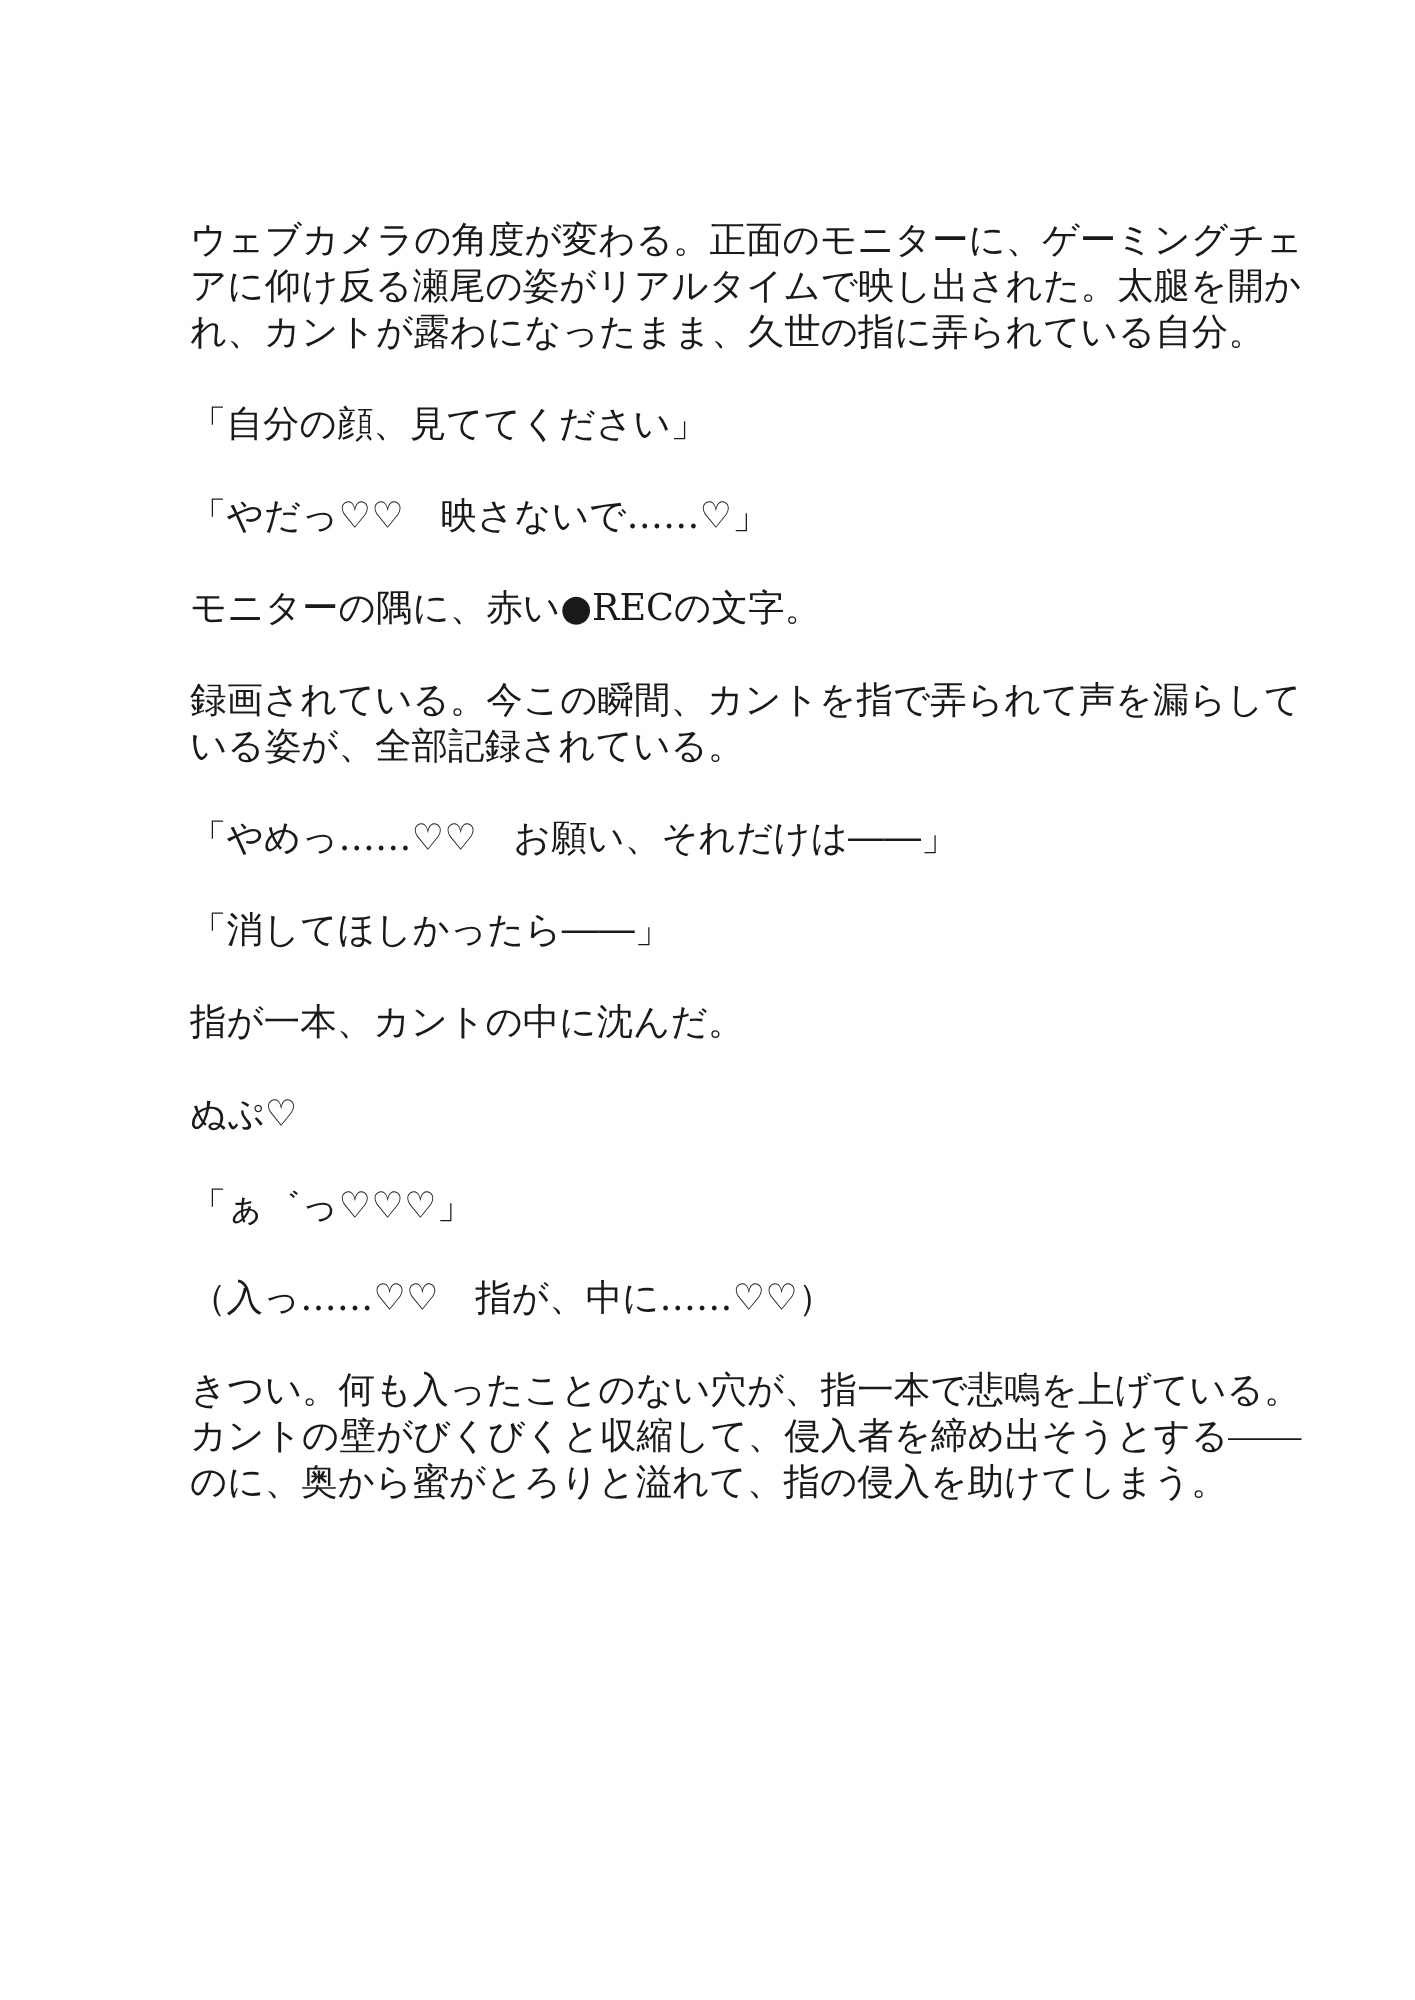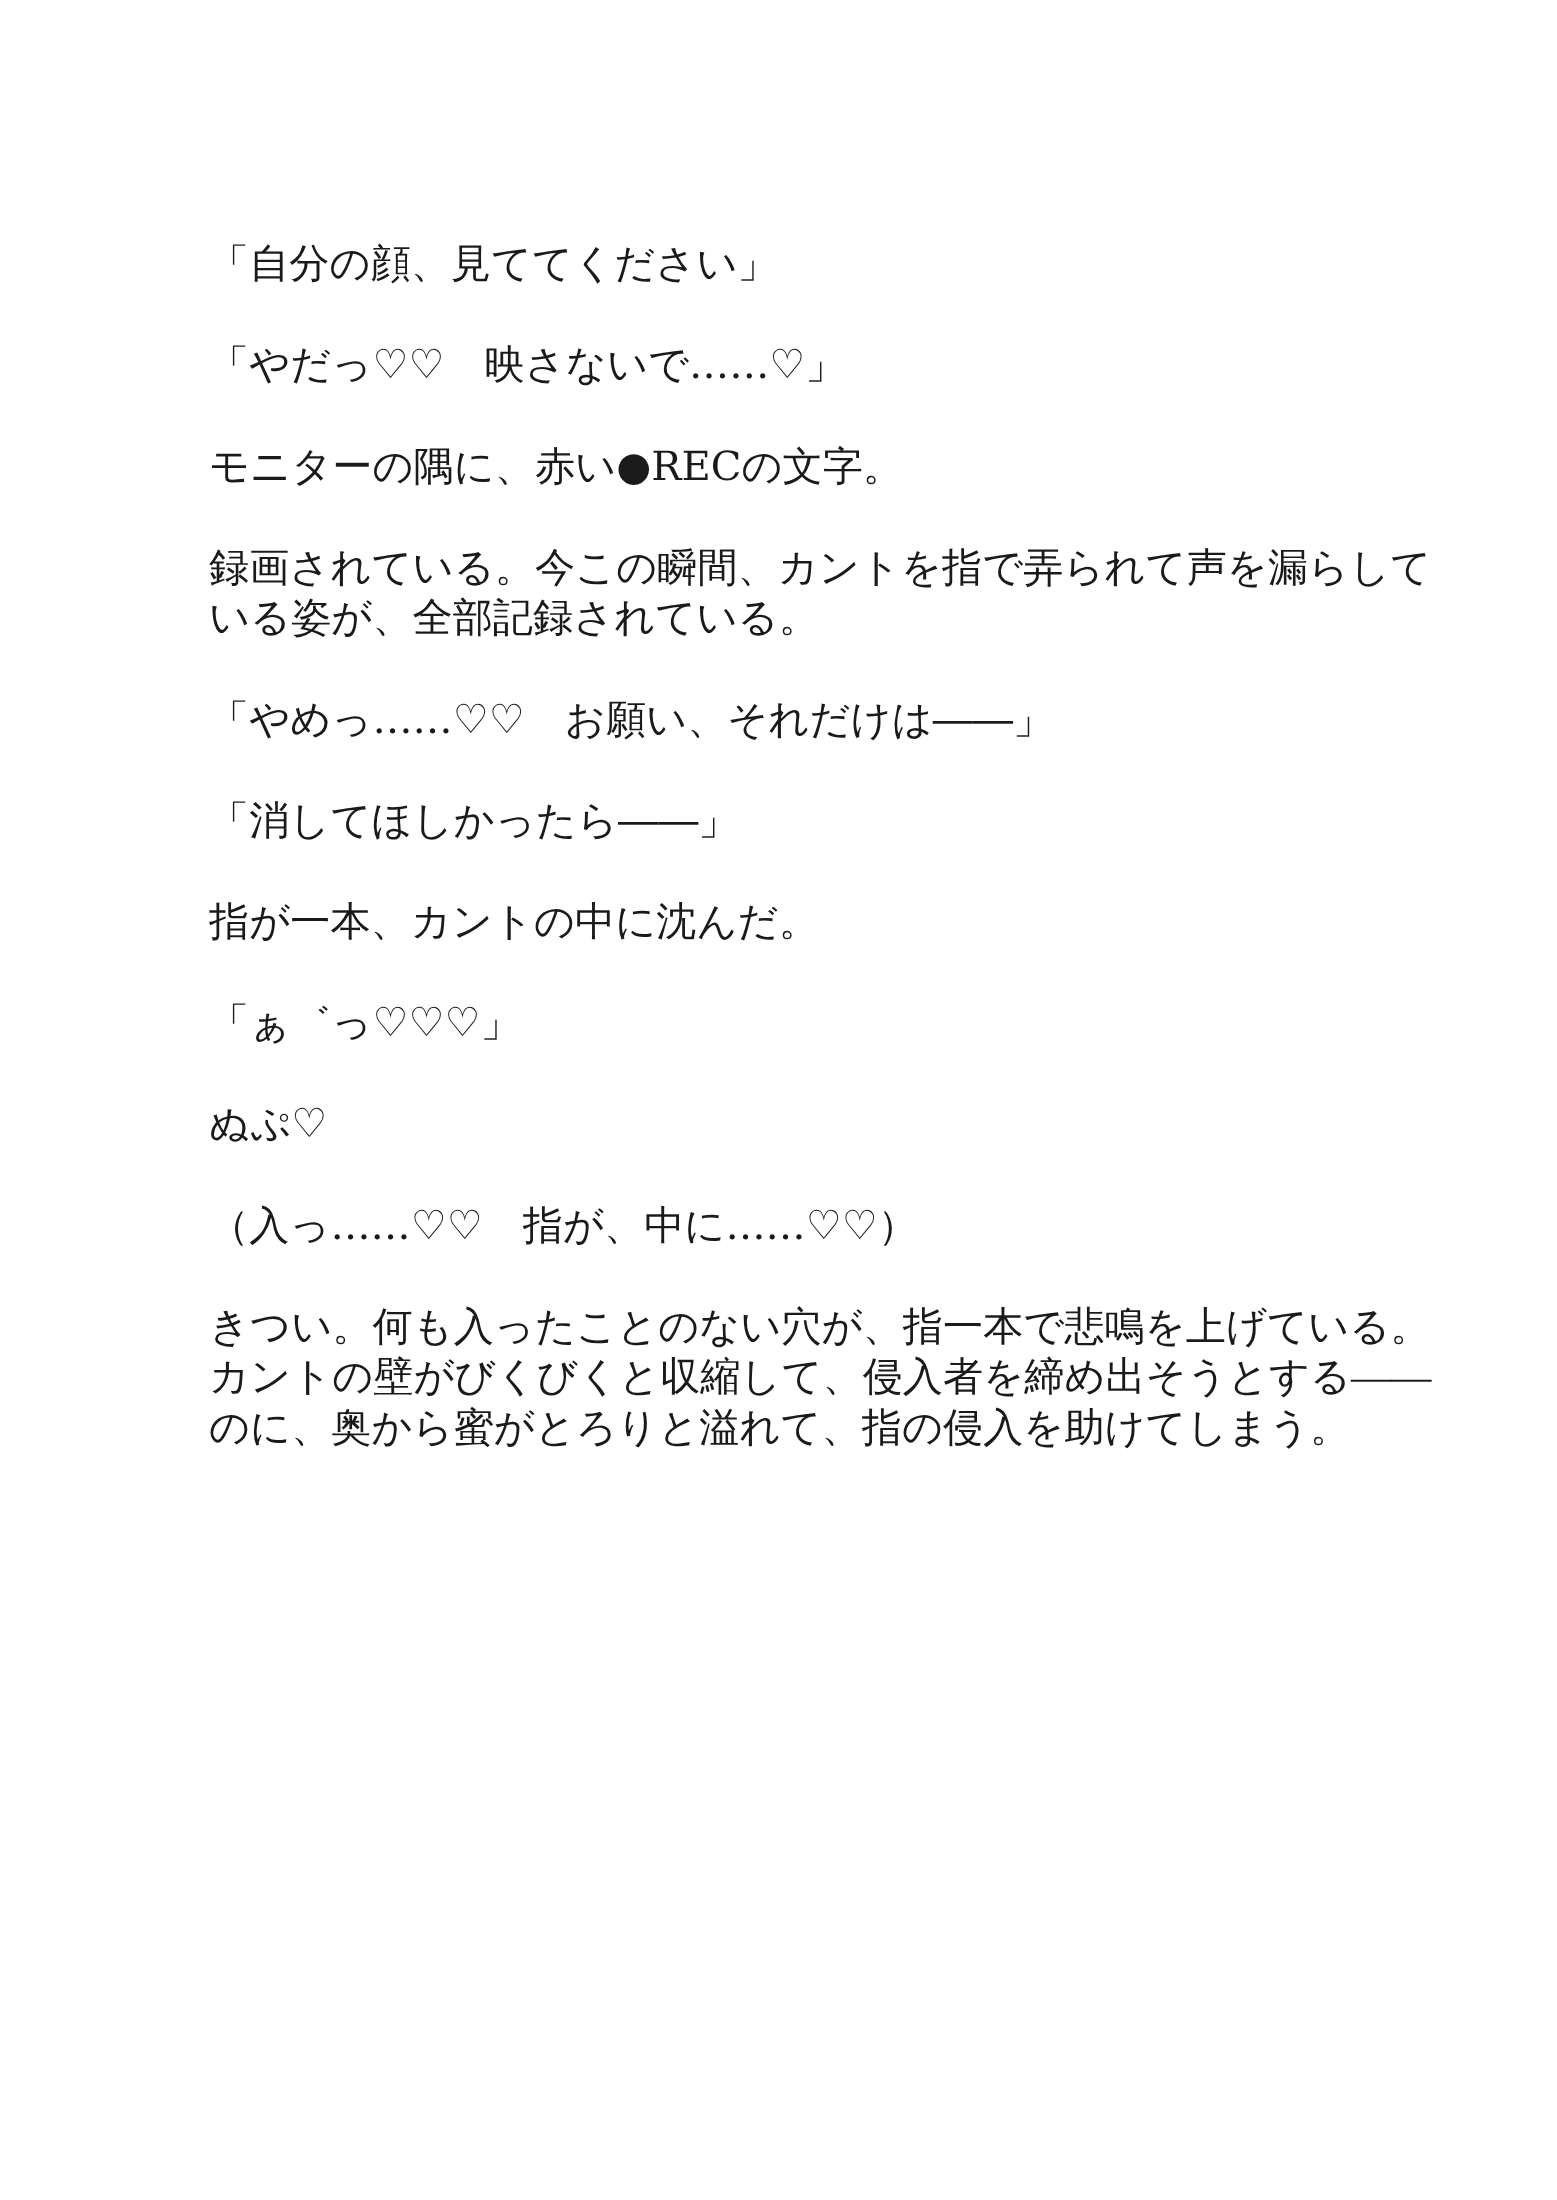"ウェブカメラの角度が変わる。正面のモニターに、ゲーミングチェ" p { html: none -> <p>ウェブカメラの角度が変わる。正面のモニターに、ゲーミングチェ アに仰け反る瀬尾の姿がリアルタイムで映し出された。太腿を開か れ、カントが露わになったまま、久世の指に弄られている自分。</p> }
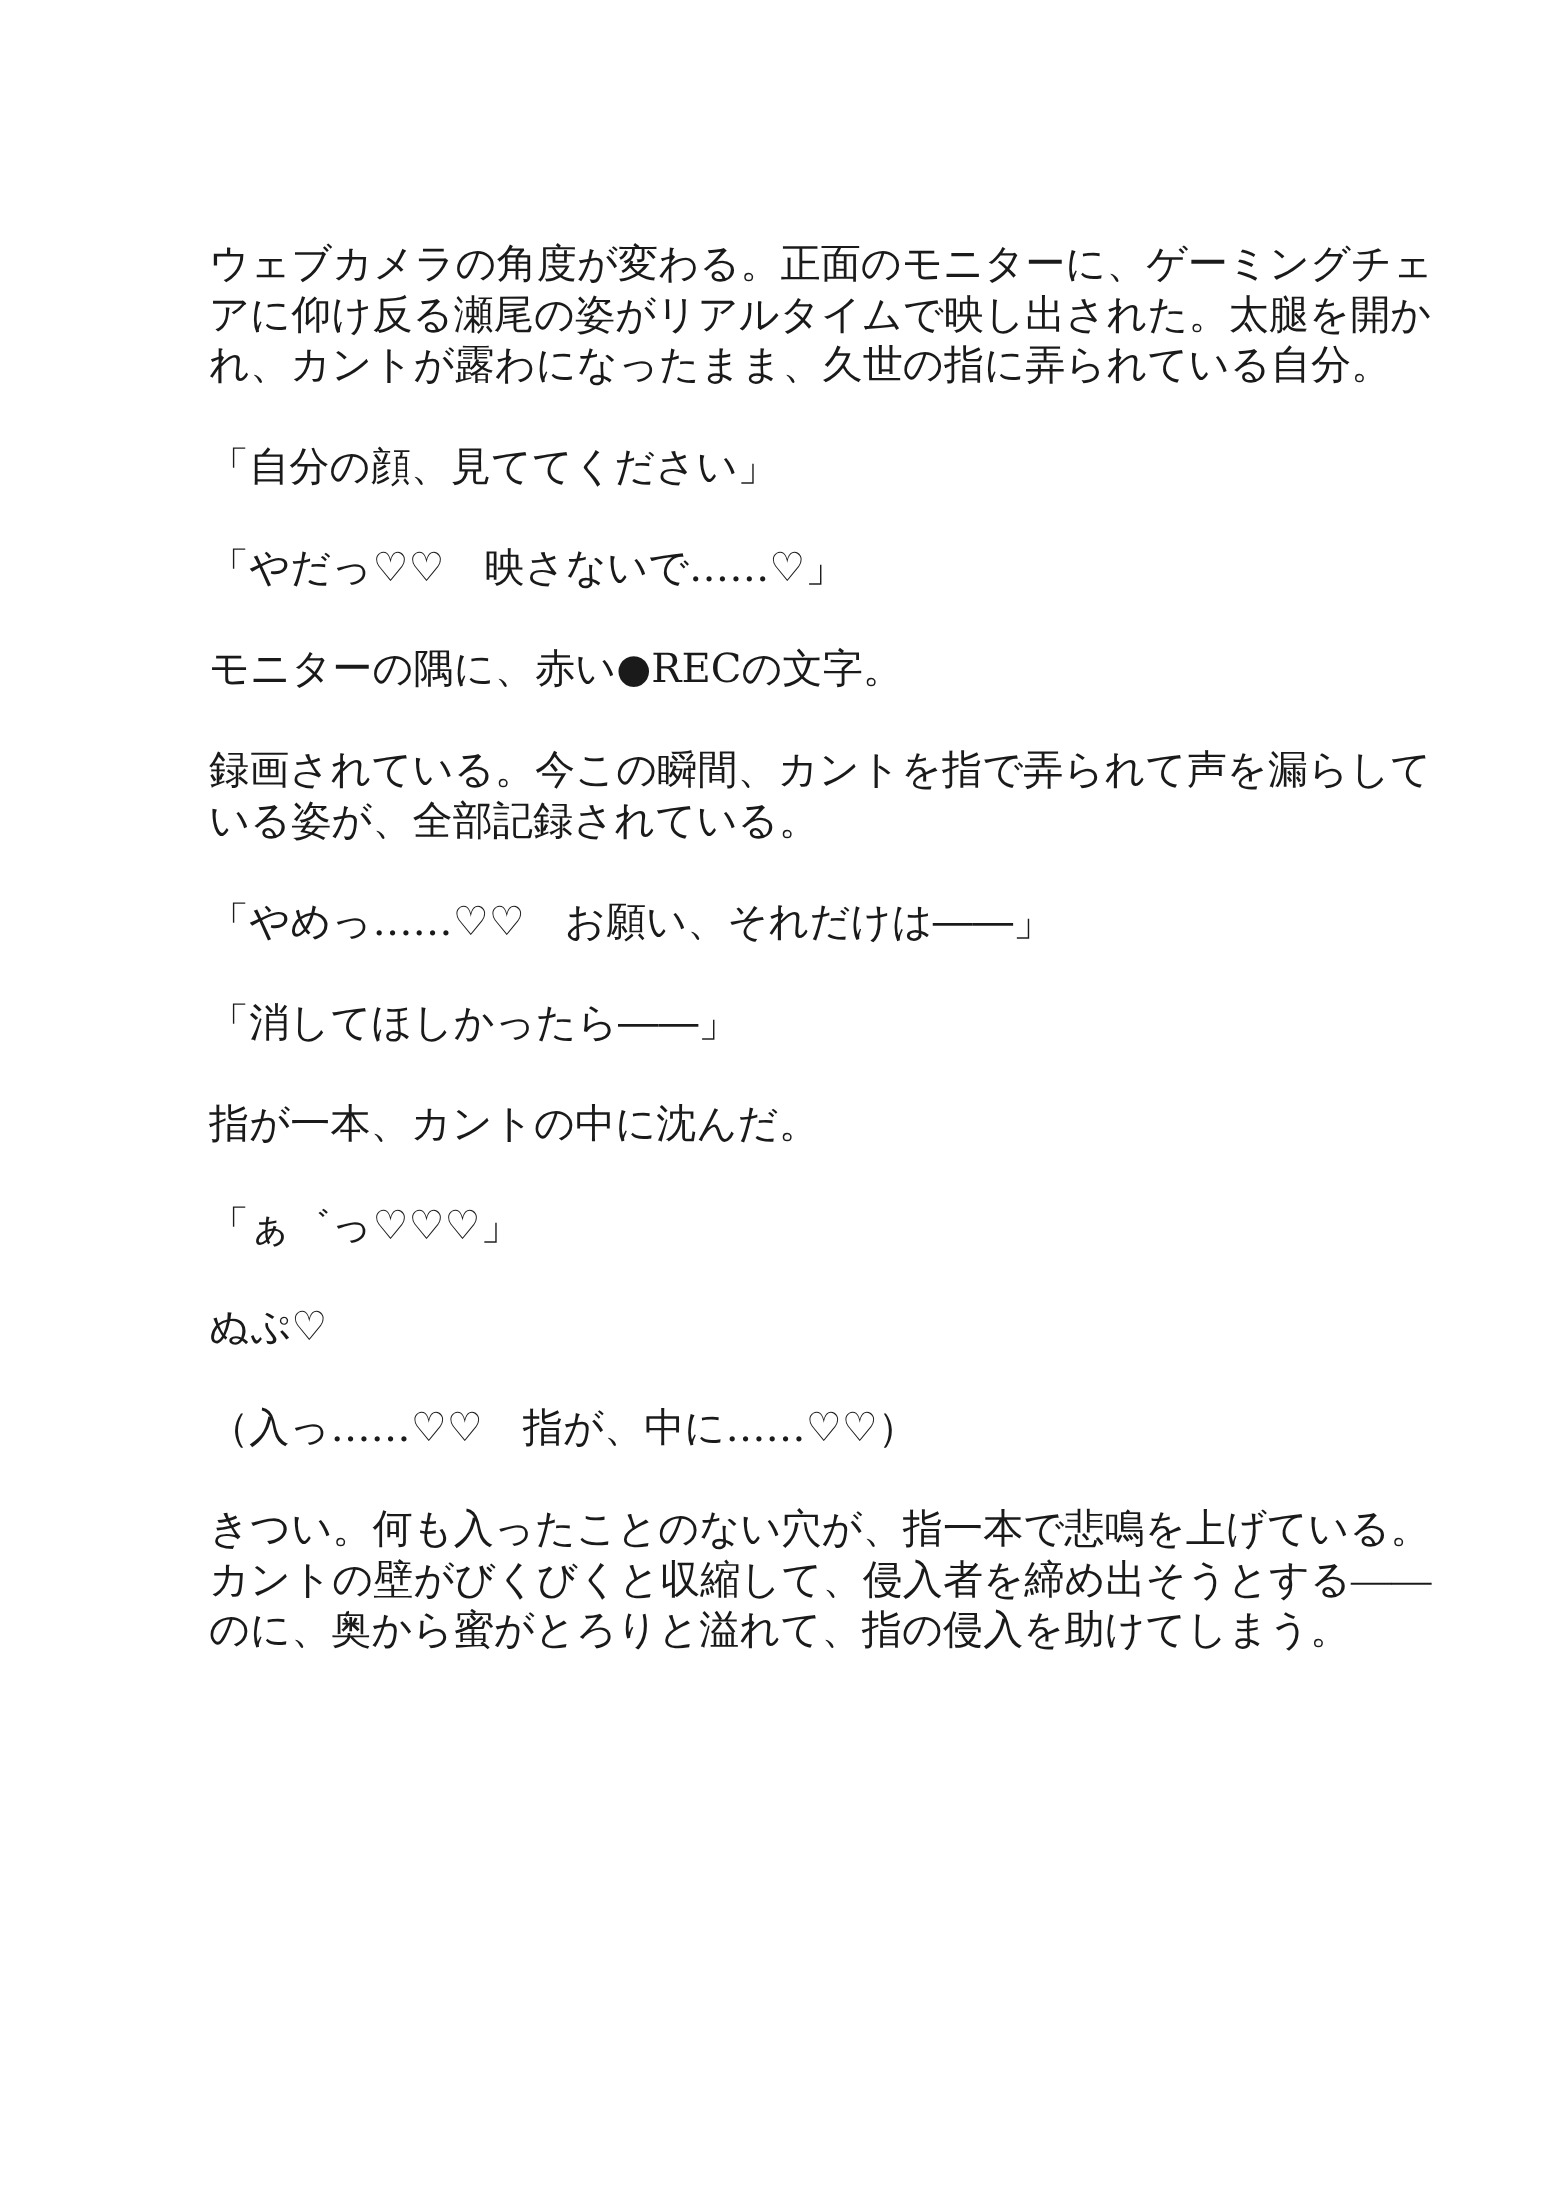"「ぁ゛っ♡♡♡」" p { order: before "ぬぷ♡" -> after "ぬぷ♡" }
